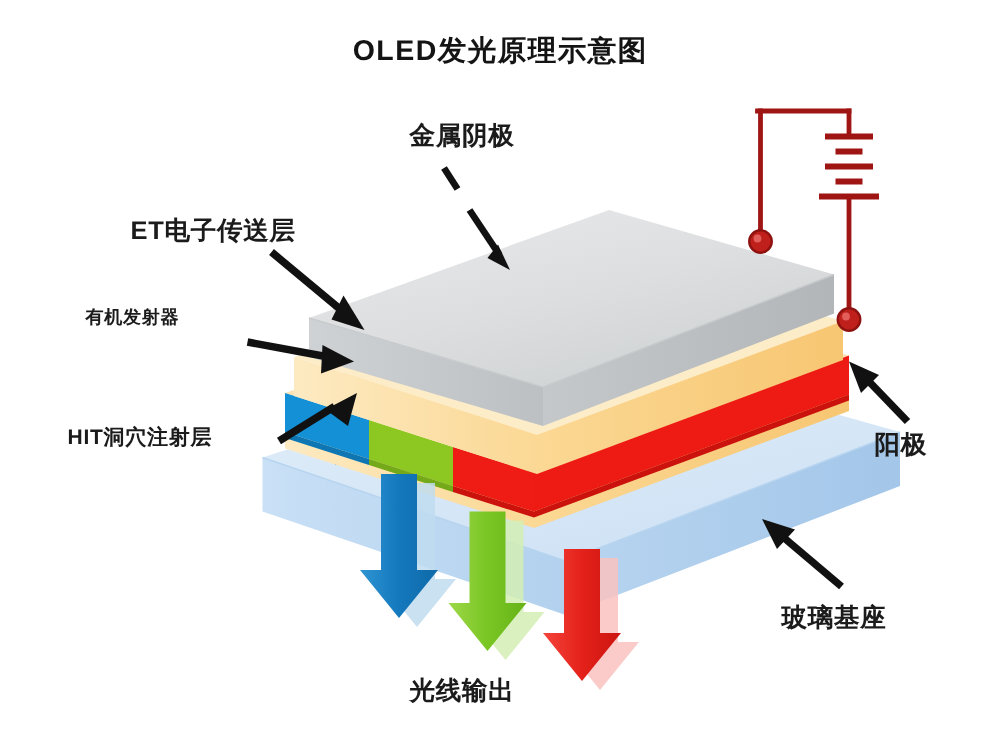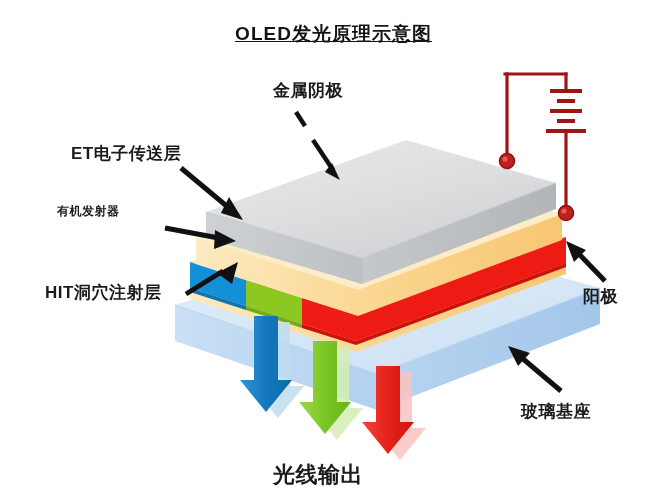"OLED发光原理示意图" #title { text-decoration: underline -> none }
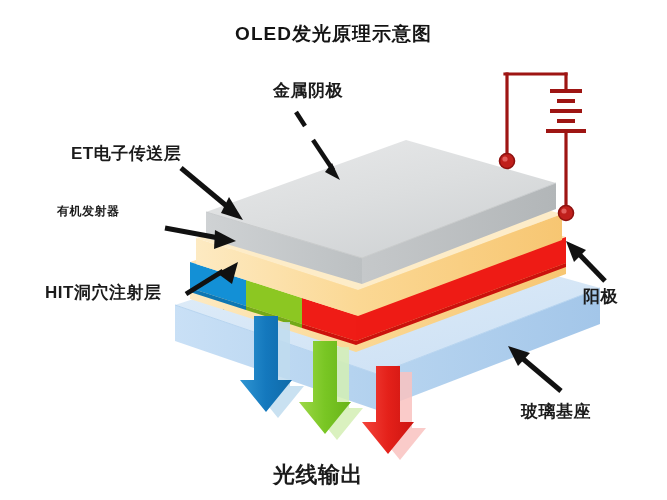"ET电子传送层" #lbl-et { left: 71px -> 87px }
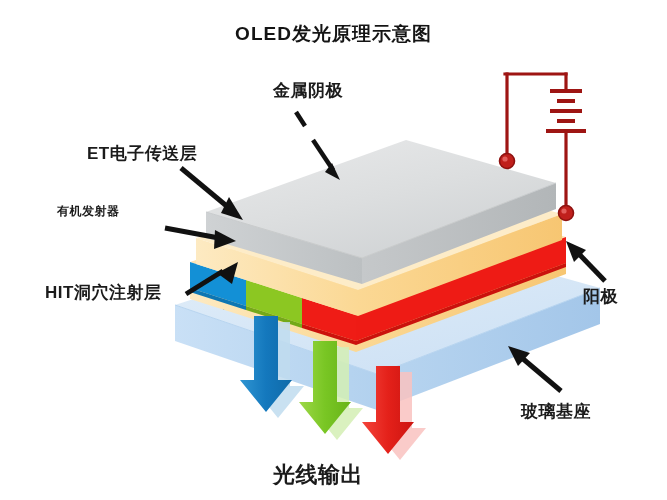"HIT洞穴注射层" #lbl-hit { font-size: 17px -> 14px }
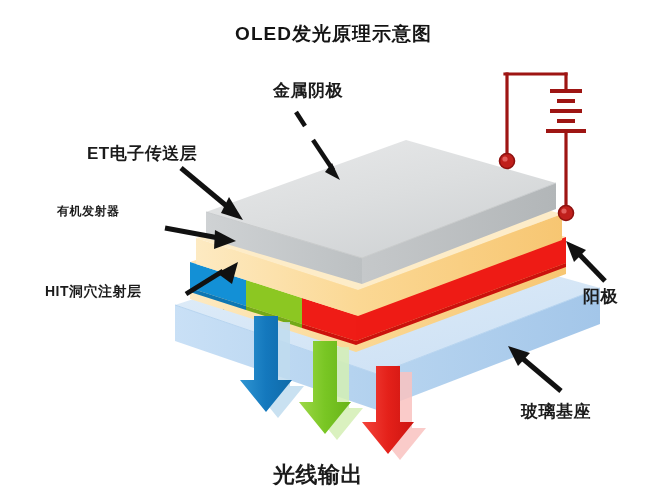"光线输出" #lbl-output { font-size: 22px -> 17px; top: 464px -> 452px }
